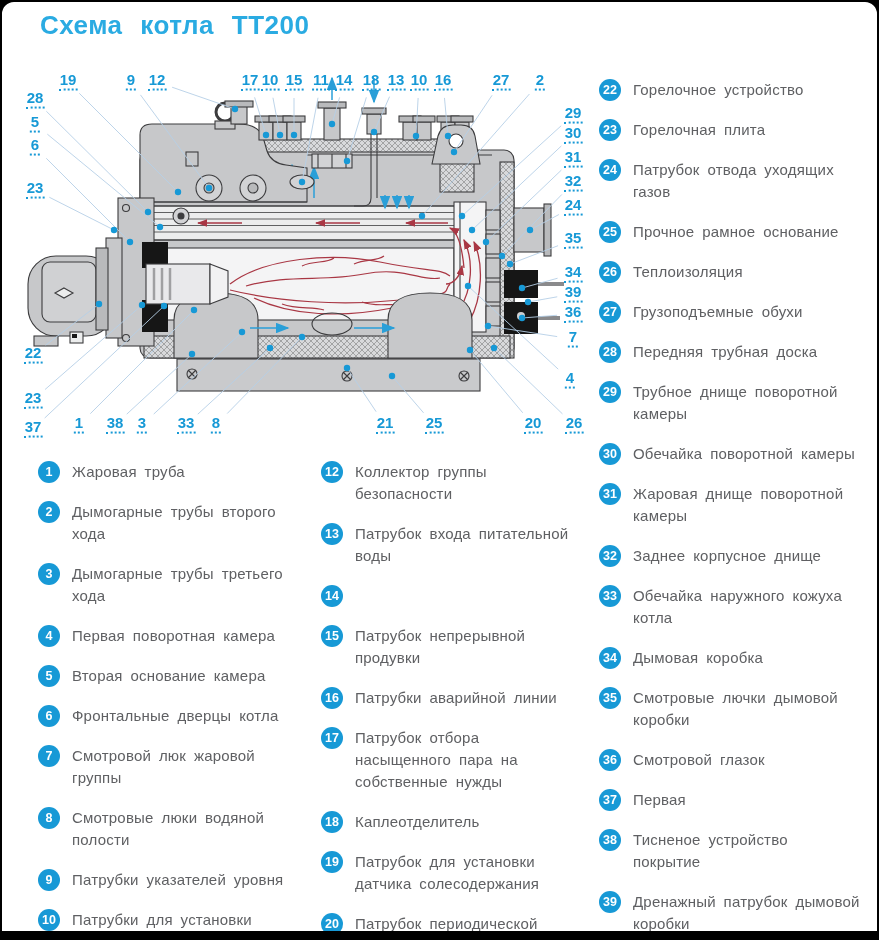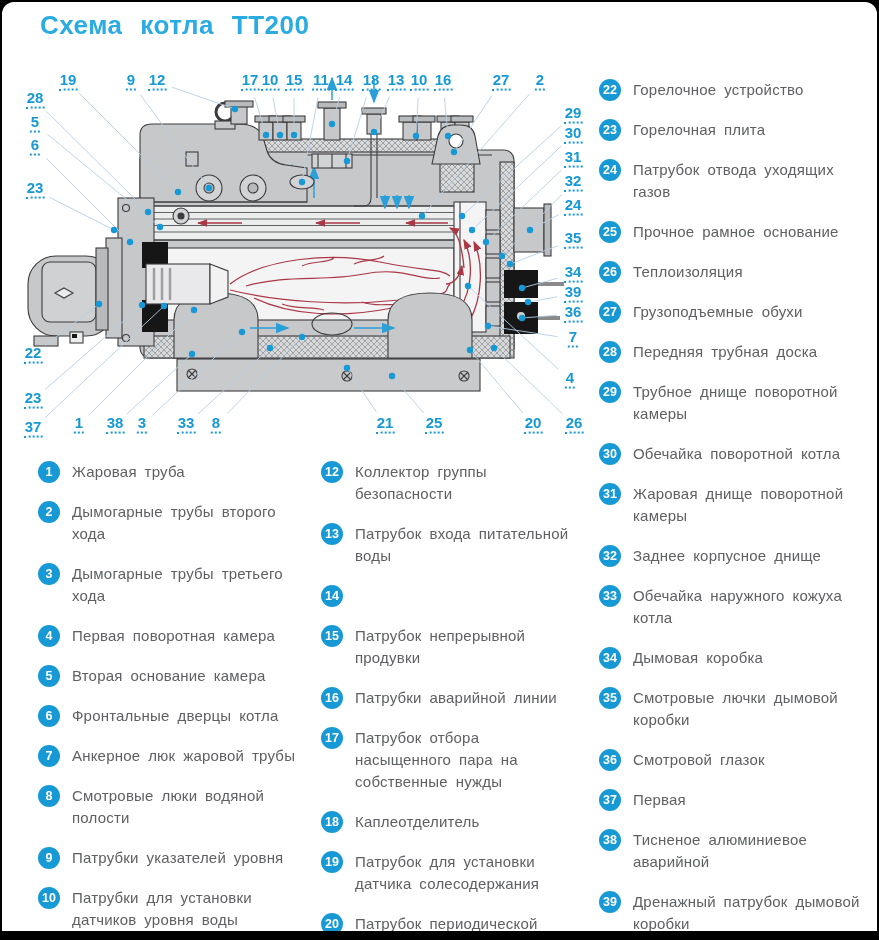"Обечайка поворотной котла" span.ltext { text: котла -> камеры }
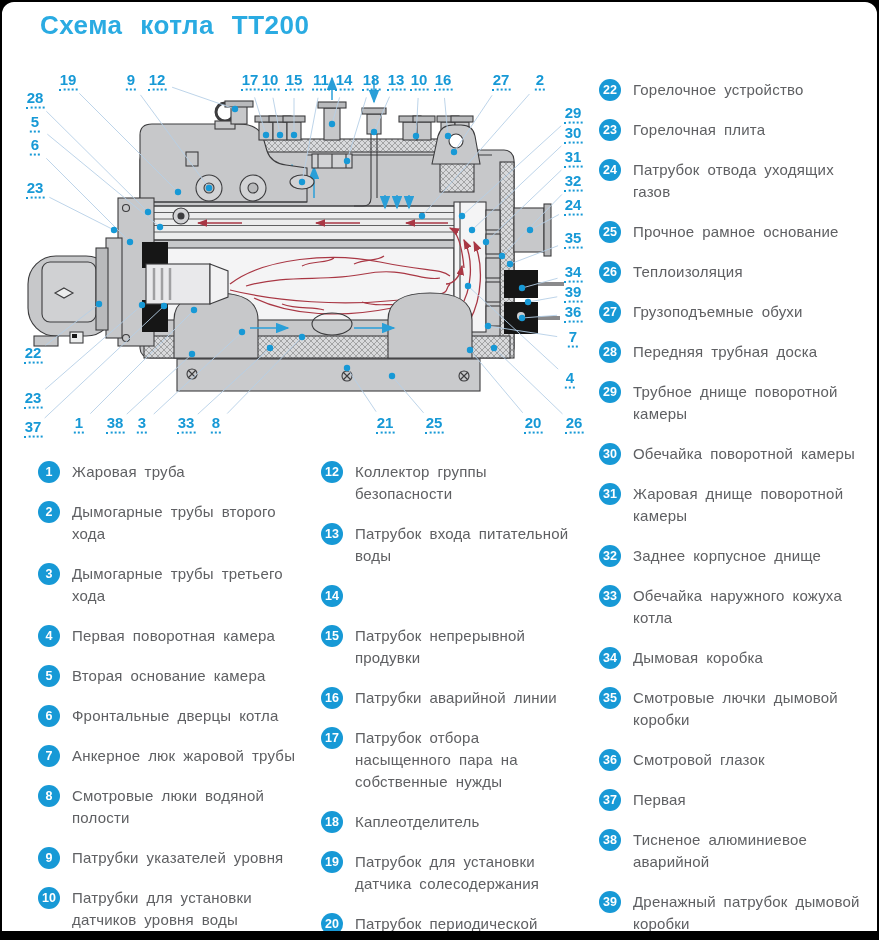"Анкерное люк жаровой трубы" span.ltext { text: Анкерное люк жаровой трубы -> Смотровой люк жаровой группы }
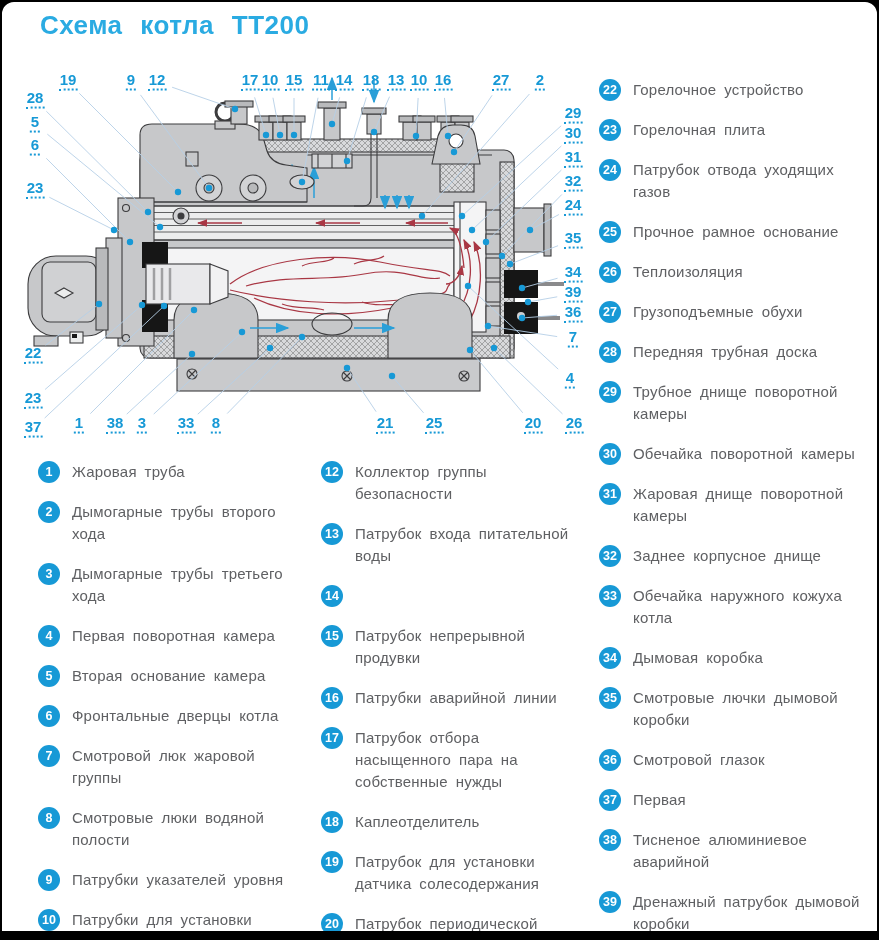"Тисненое алюминиевое аварийной" span.ltext { text: алюминиевое аварийной -> устройство покрытие }
